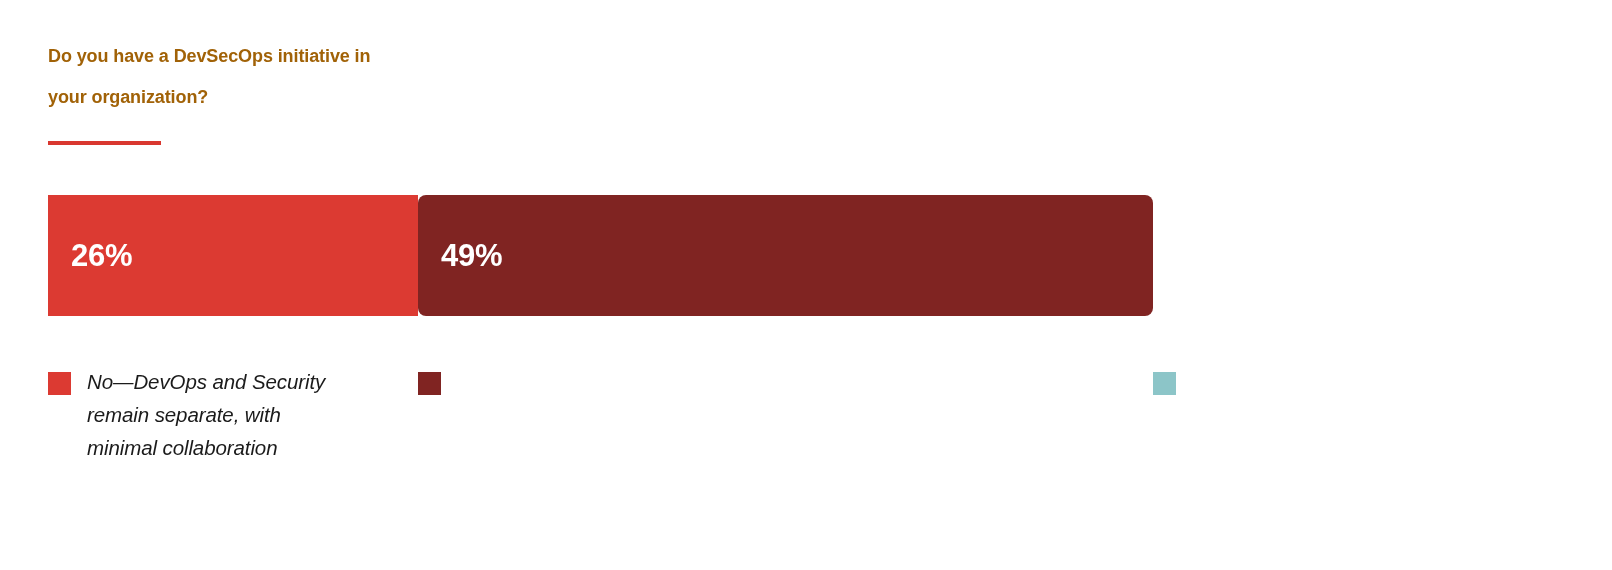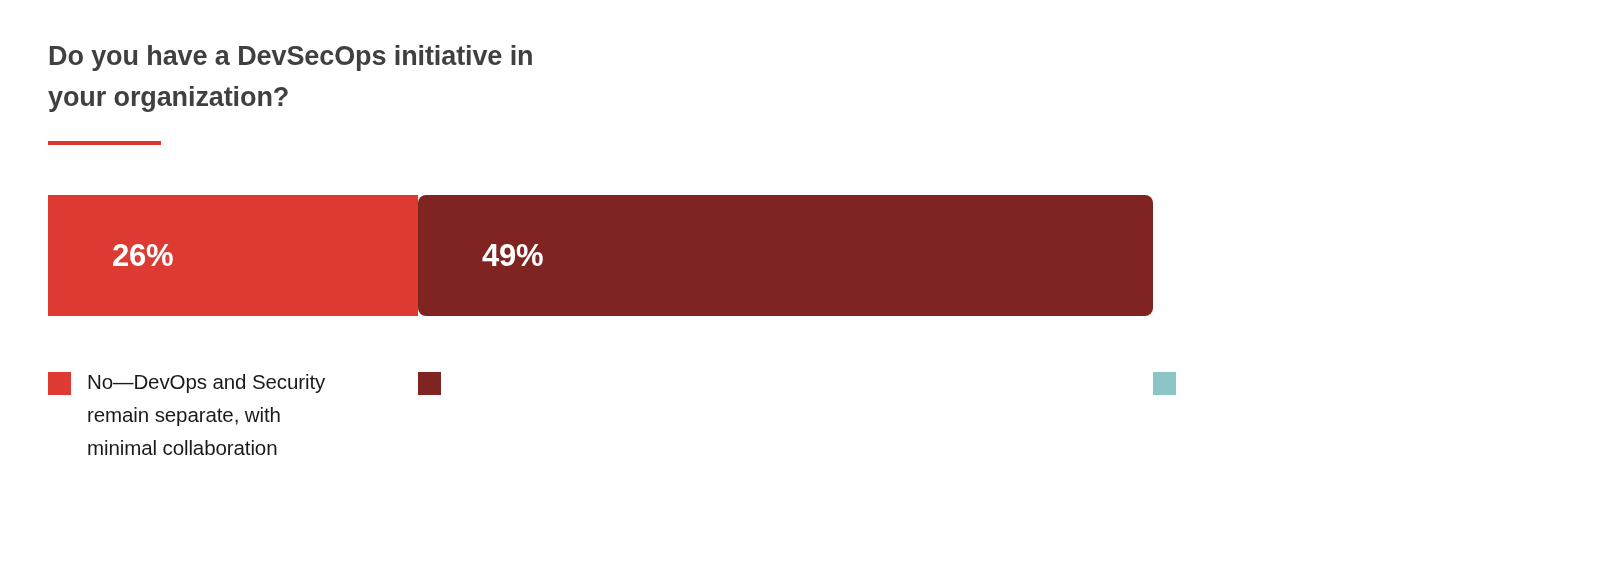"Do you have a DevSecOps" .chart-title { color: #404040 -> #a16207; font-size: 27px -> 18px }
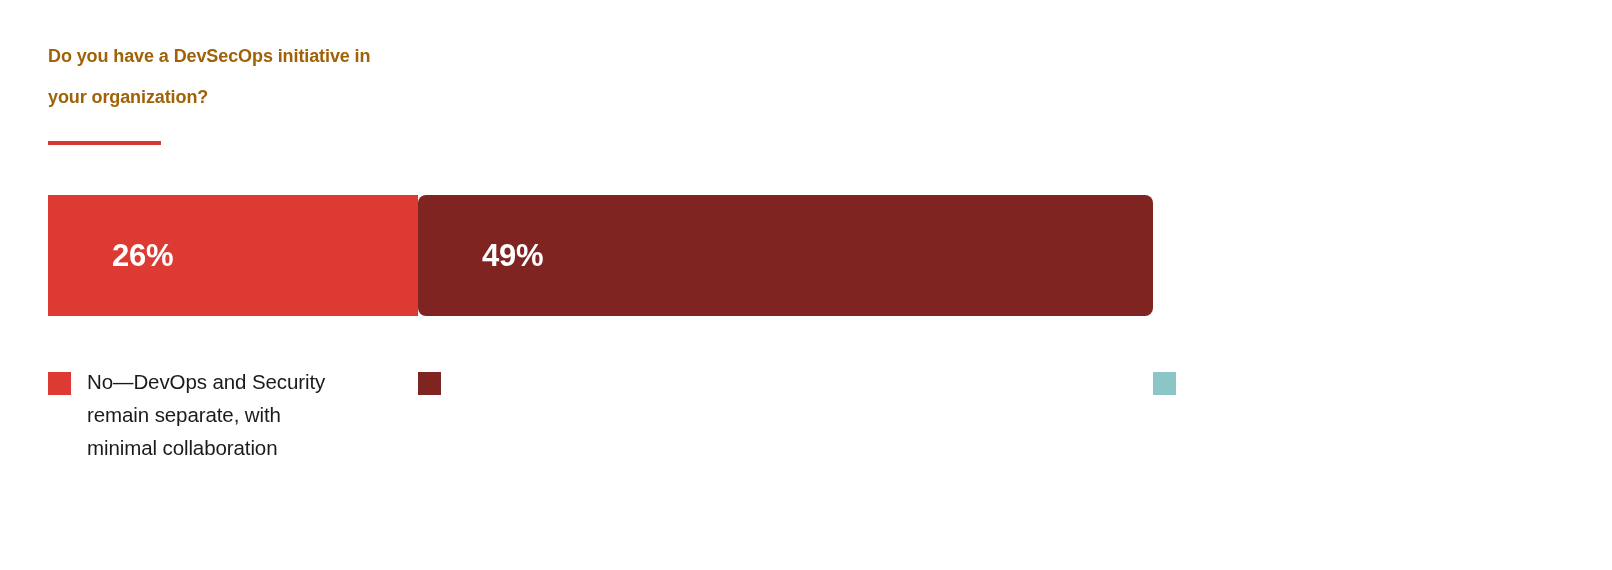"26%" .segment-label { padding-left: 64px -> 23px }
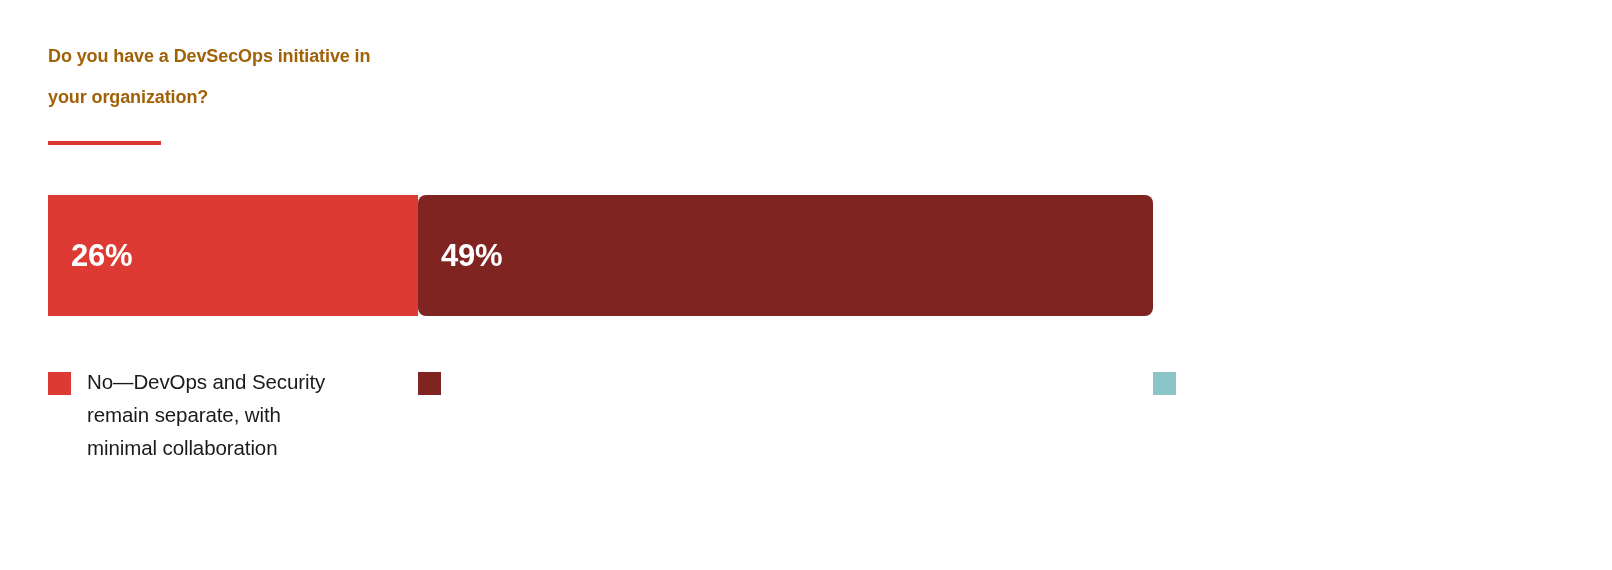"No—DevOps and Security" .legend-item { font-style: none -> italic }
